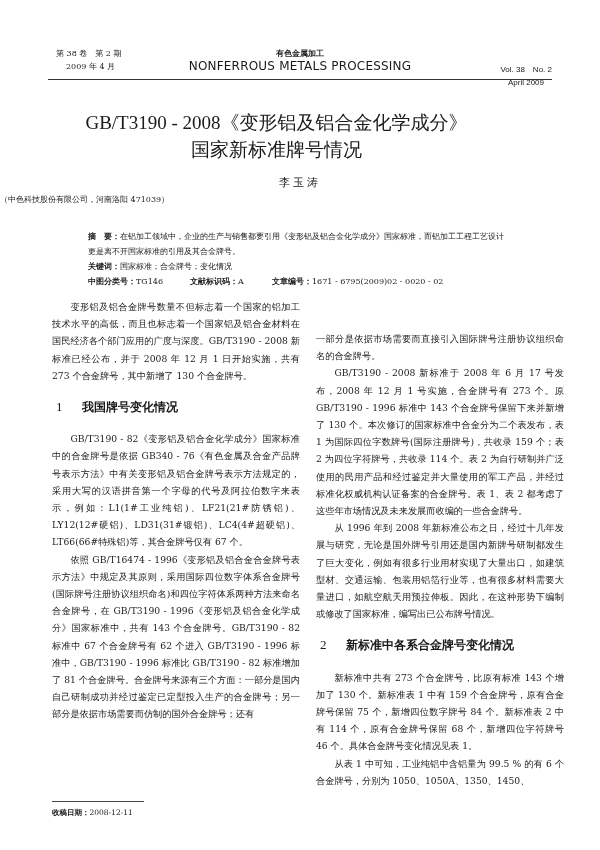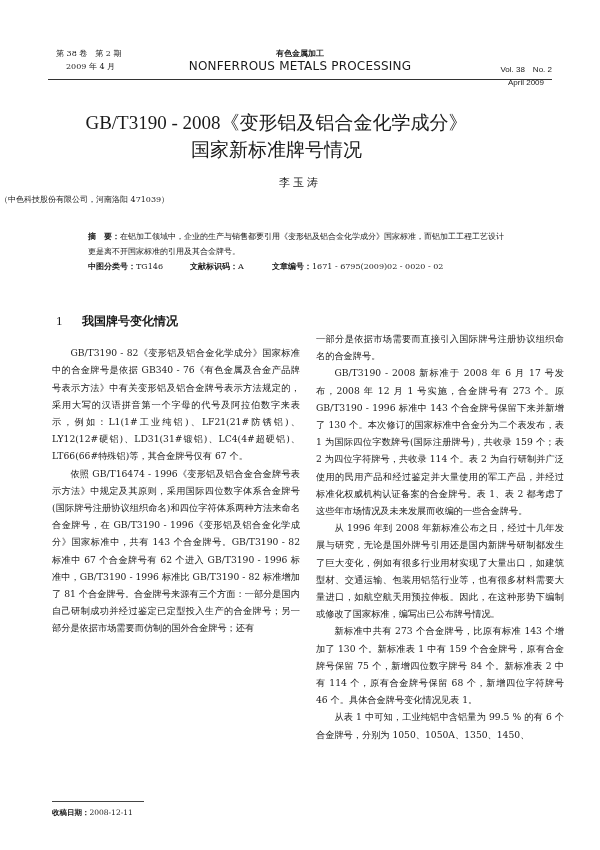"关键词：国家标准；合金牌号；变化情况" div { html: none -> <div> <span>关键词：</span><span>国家标准；合金牌号；变化情况</span> </div> }
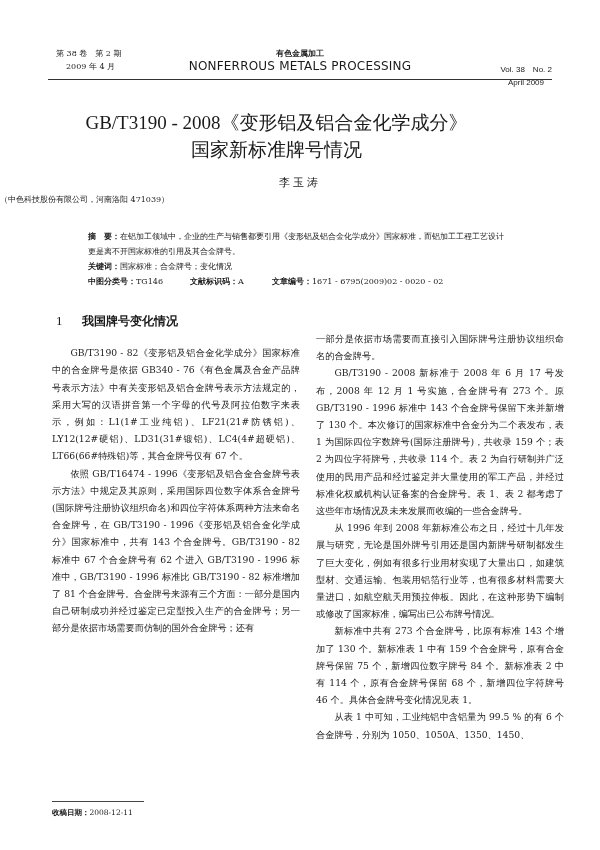"变形铝及铝合金牌号数量不但标志着一个国家的铝加工技术水平的高低，而且也标志着一个" p { html: none -> <p>变形铝及铝合金牌号数量不但标志着一个国家的铝加工技术水平的高低，而且也标志着一个国家铝及铝合金材料在国民经济各个部门应用的广度与深度。GB/T3190 - 2008 新标准已经公布，并于 2008 年 12 月 1 日开始实施，共有 273 个合金牌号，其中新增了 130 个合金牌号。</p> }
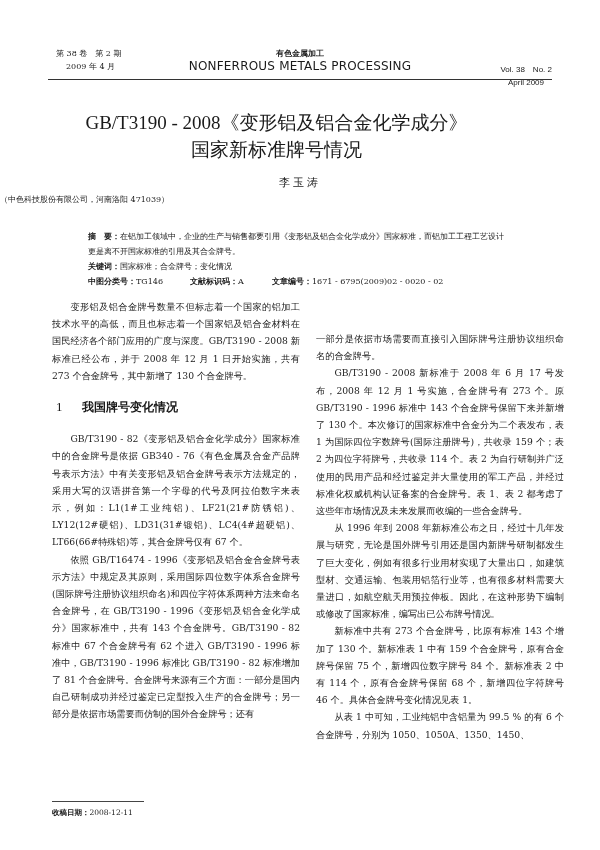"2 新标准中各系合金牌号变化情况" div.section-h { html: none -> <div> <span>2</span><span>新标准中各系合金牌号变化情况</span> </div> }
